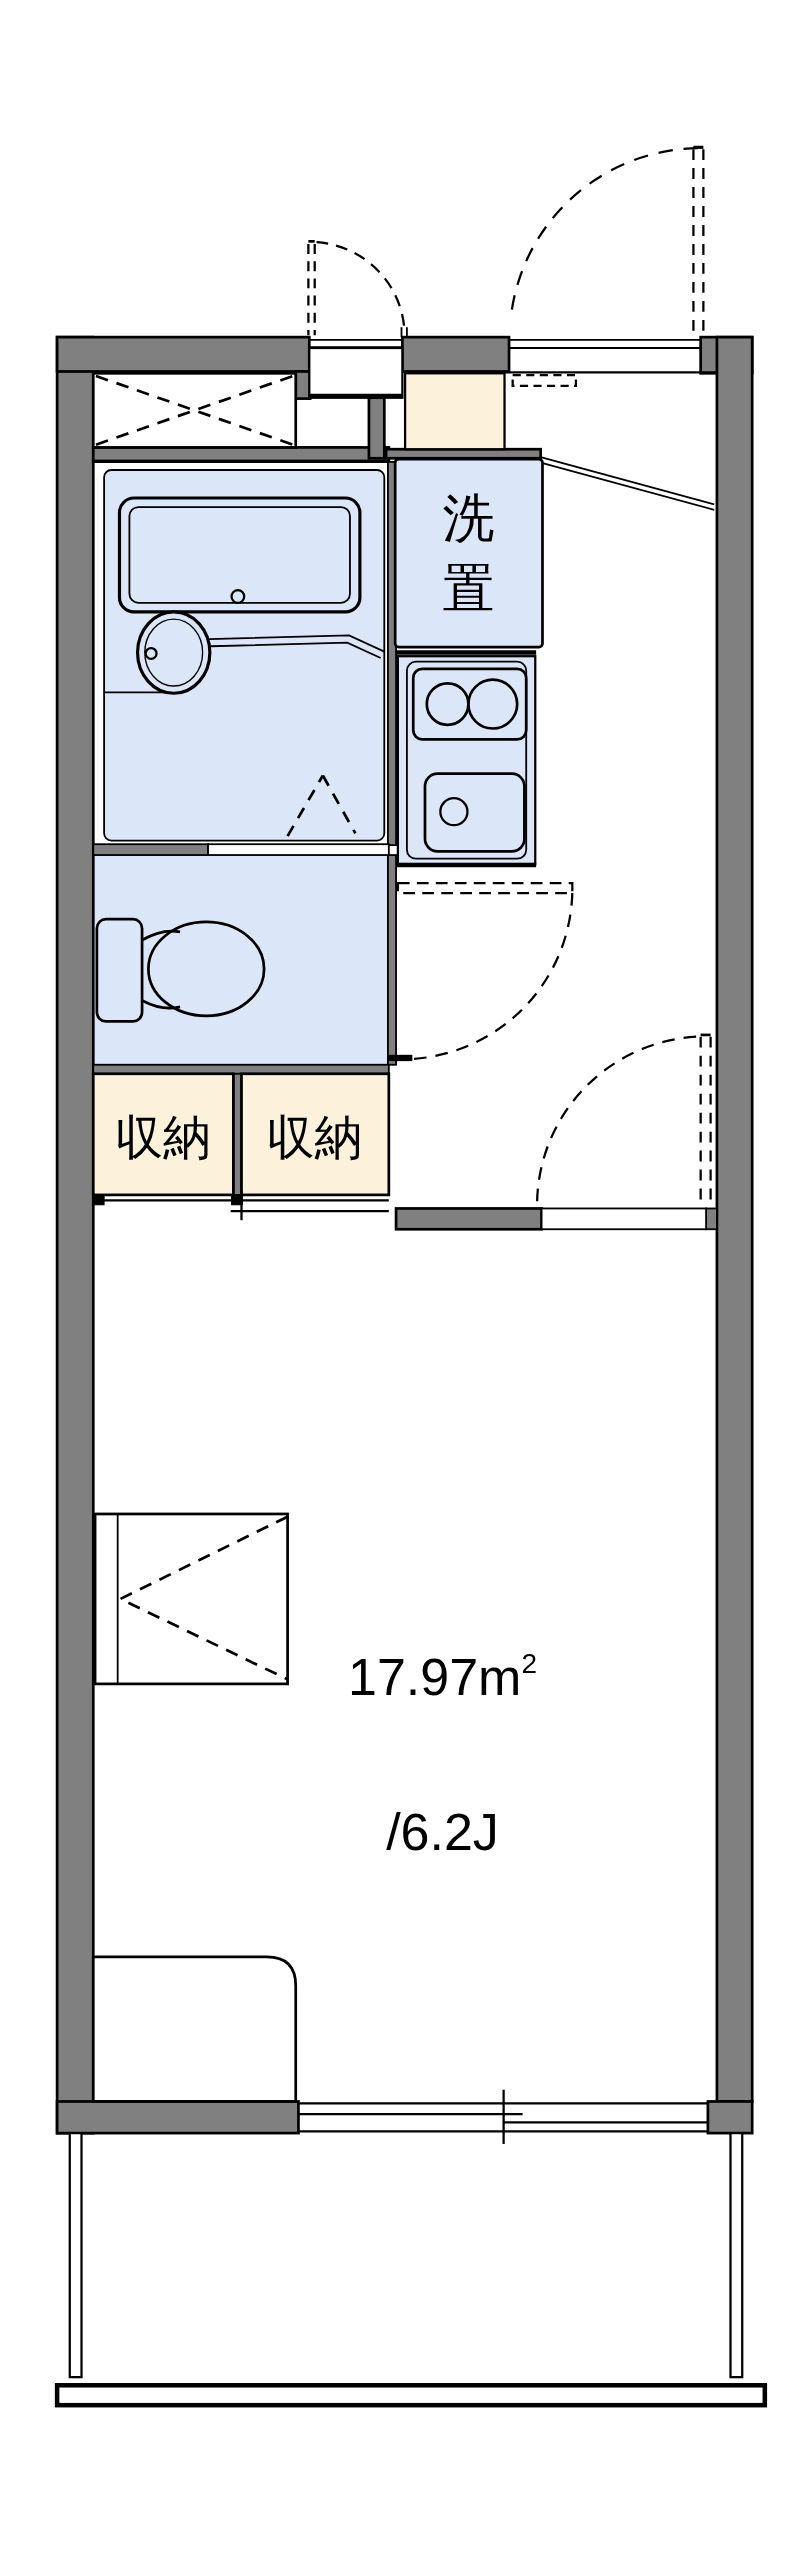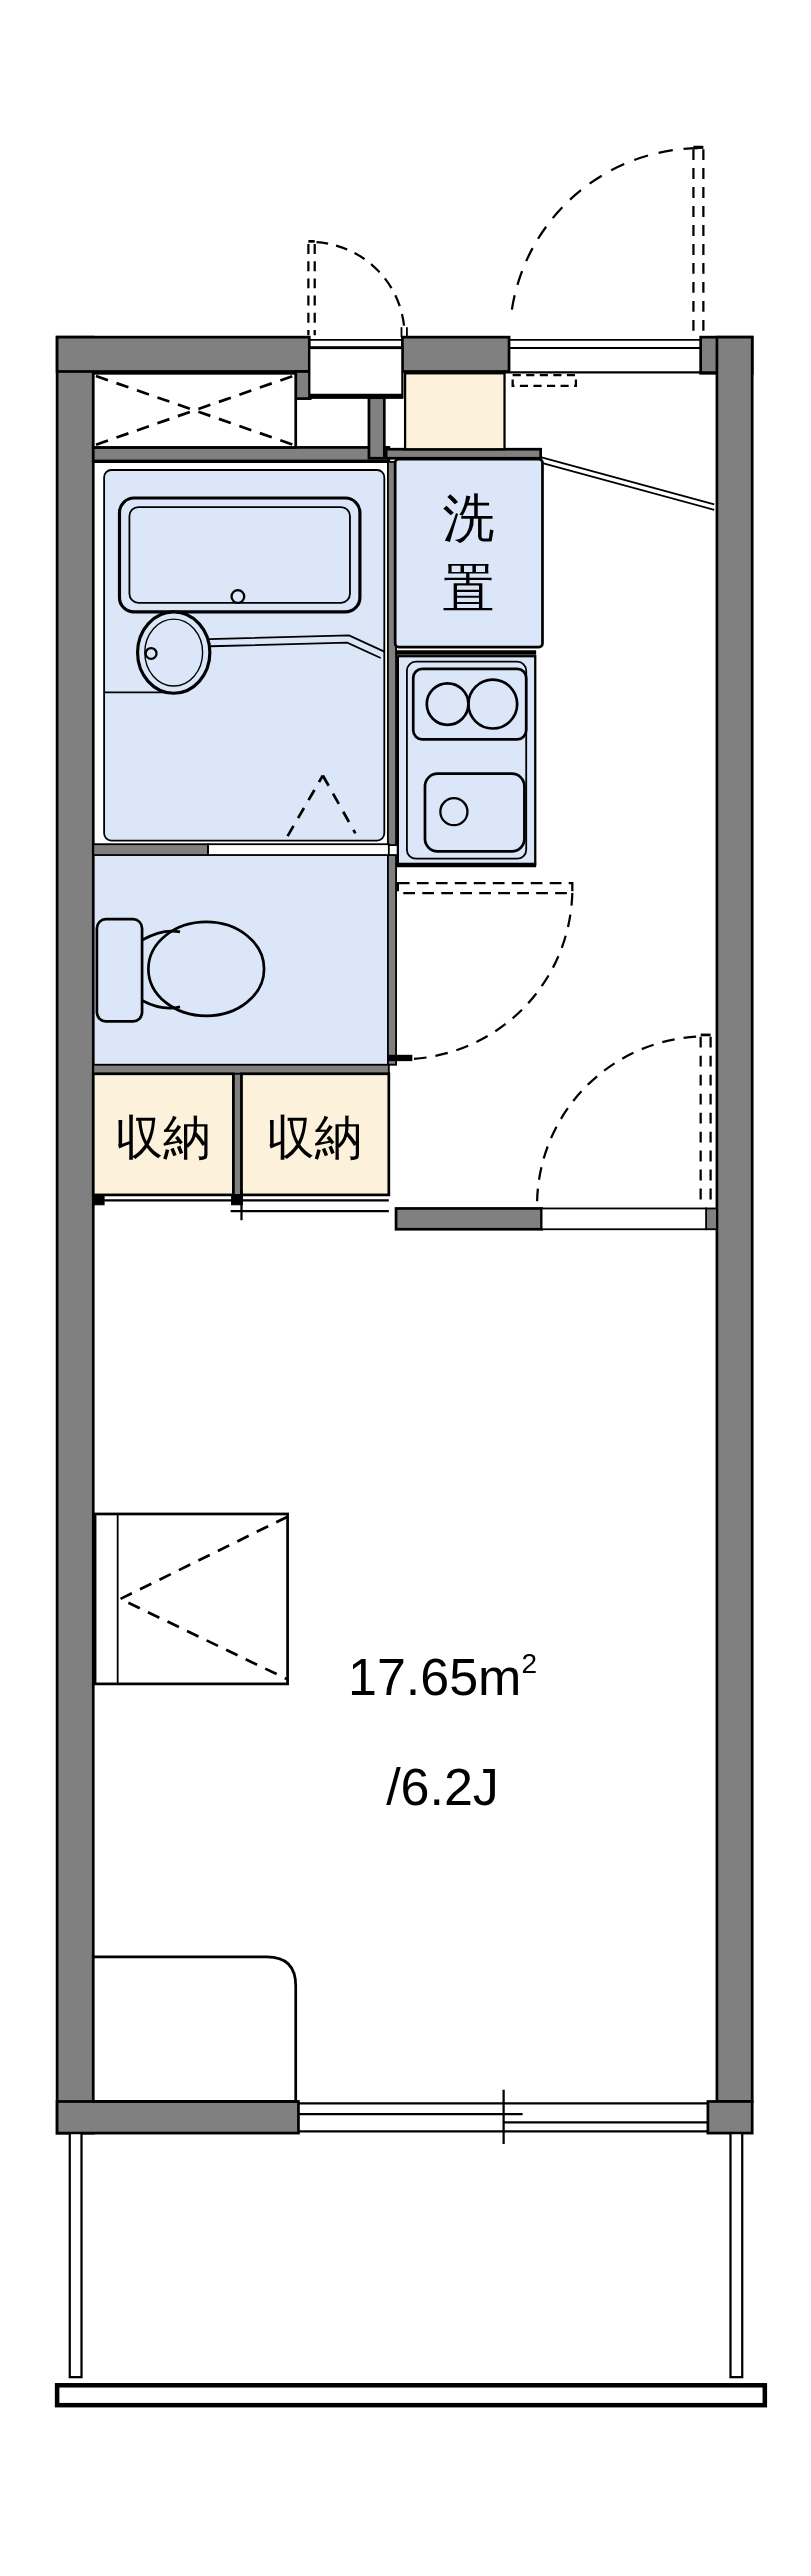"17.65" span { text: 17.65 -> 17.97 }
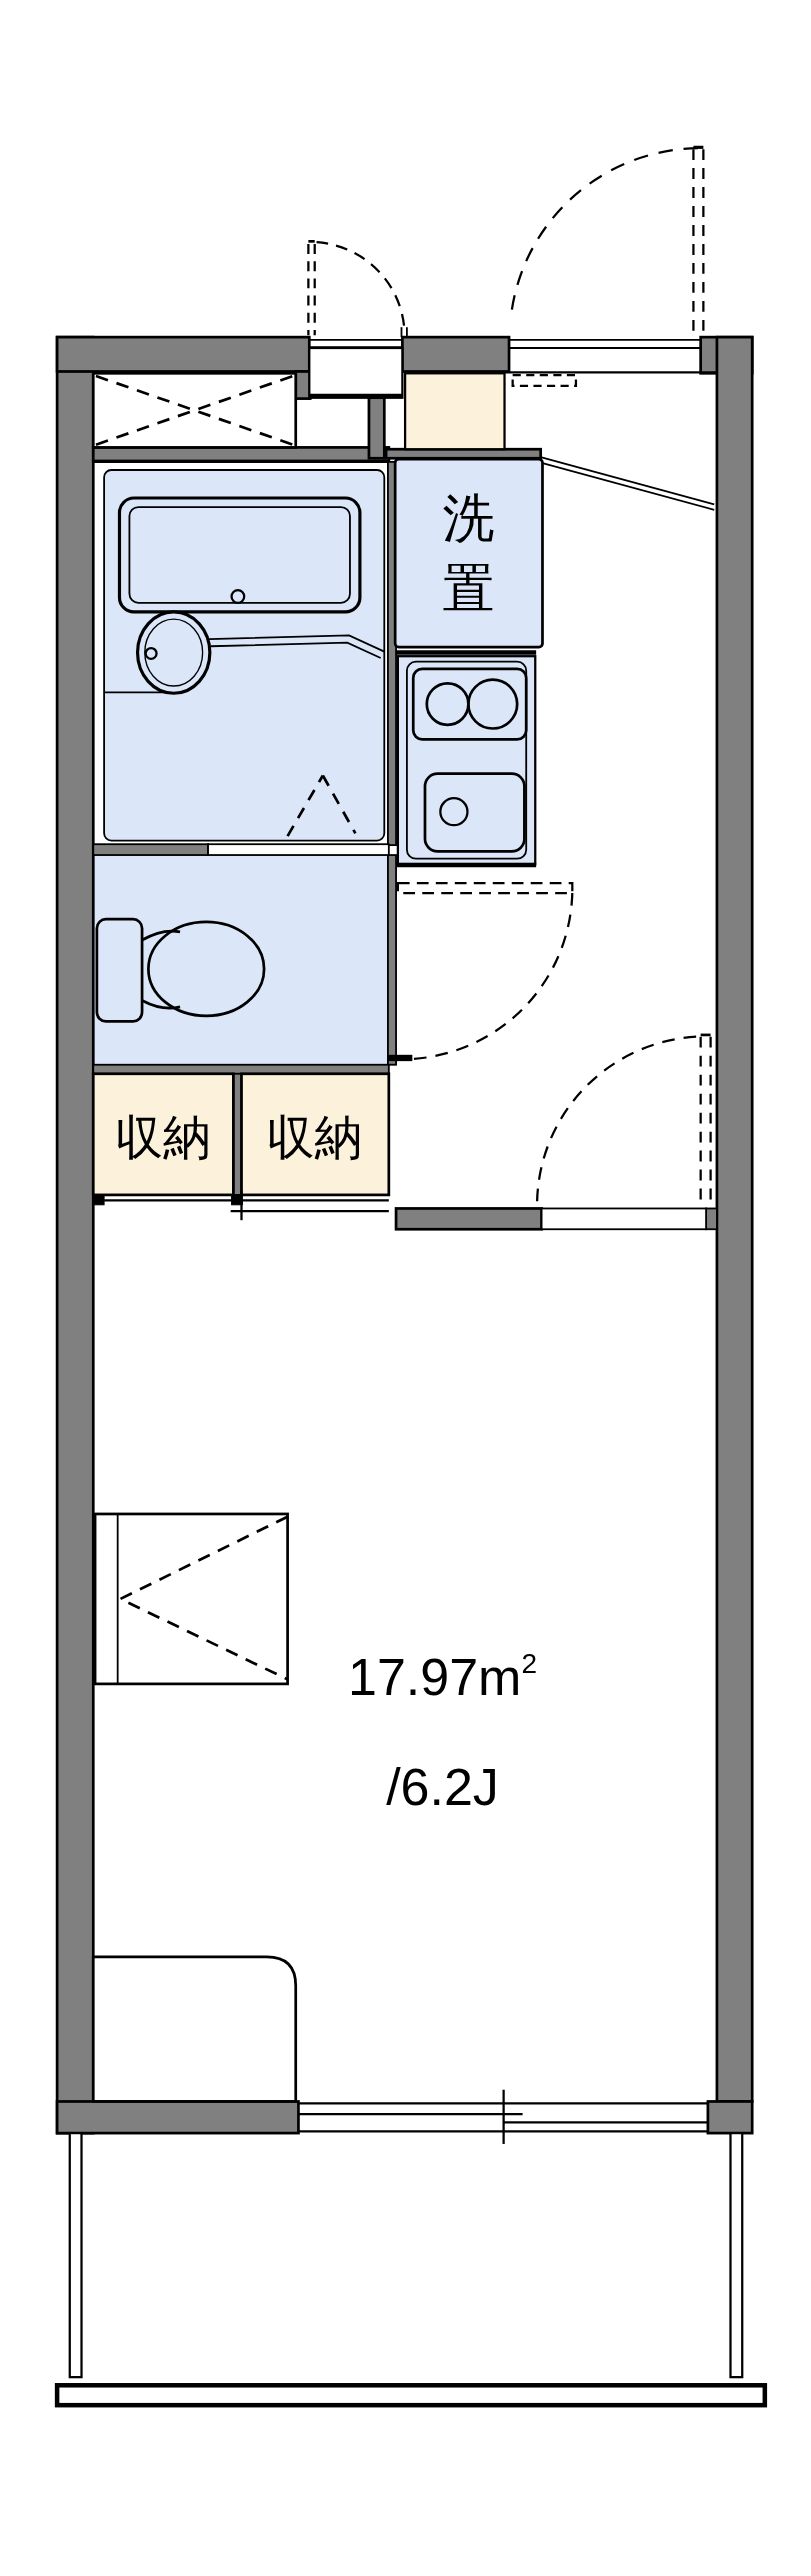"/6.2J" .lbl-tatami { top: 1757px -> 1802px }
